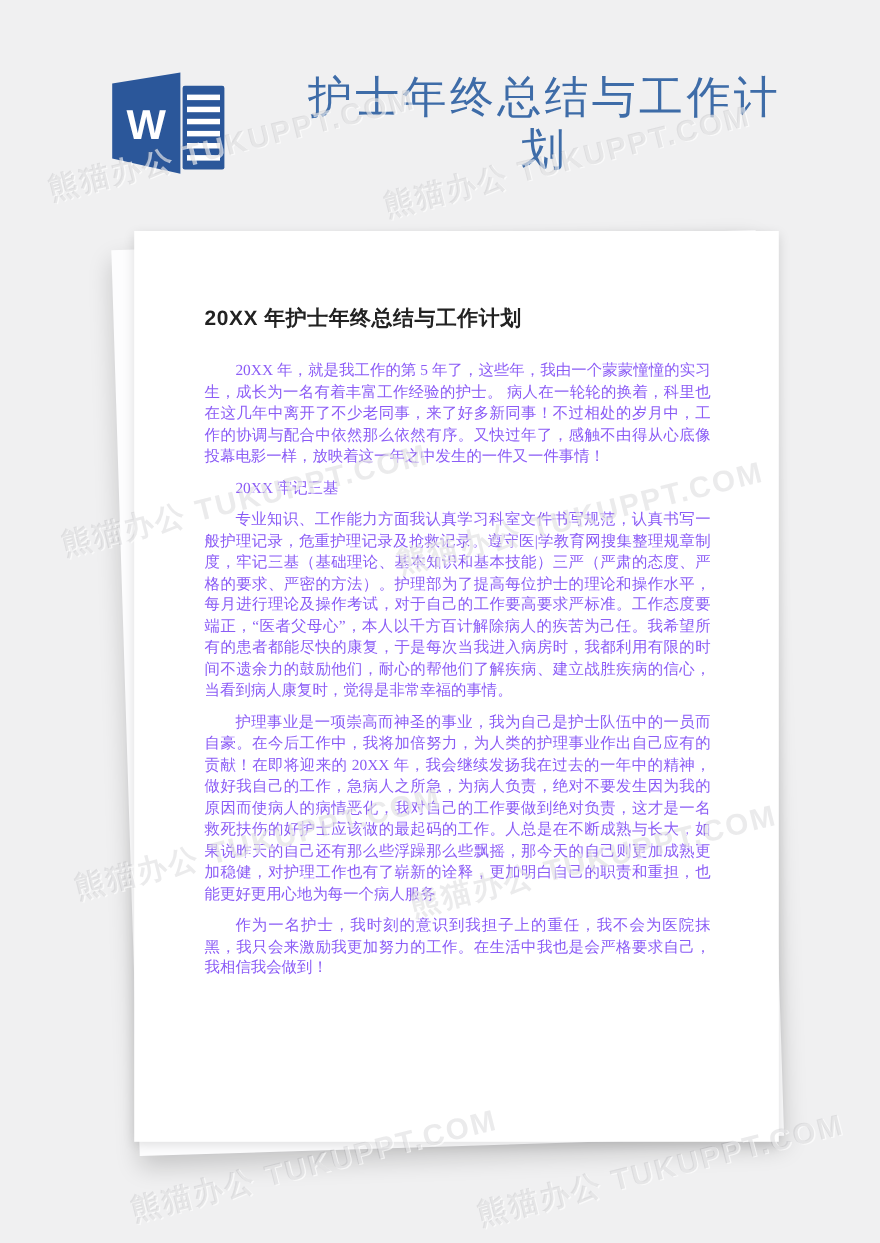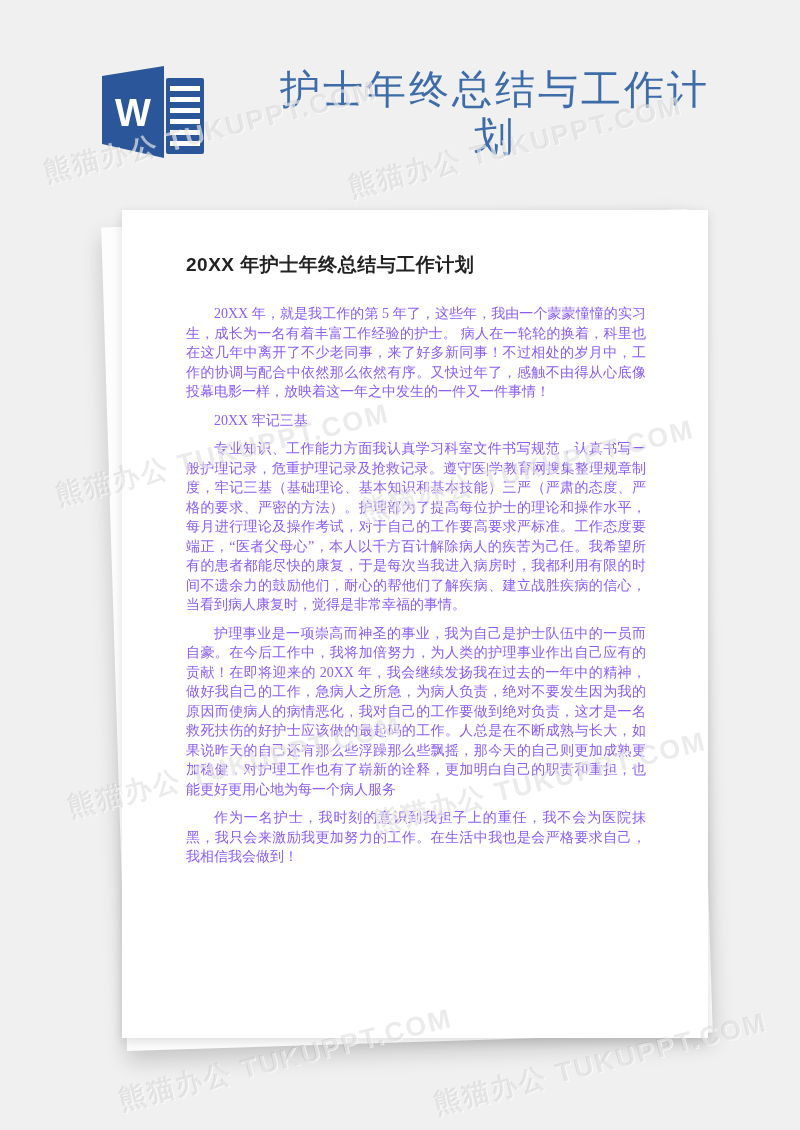"20XX 年护士年终总结与工作计划" .doc-content { padding: 42px 62px 0 64px -> 66px 62px 0 64px }
